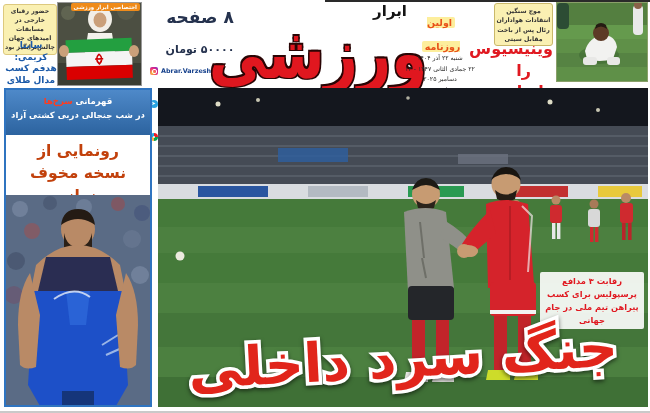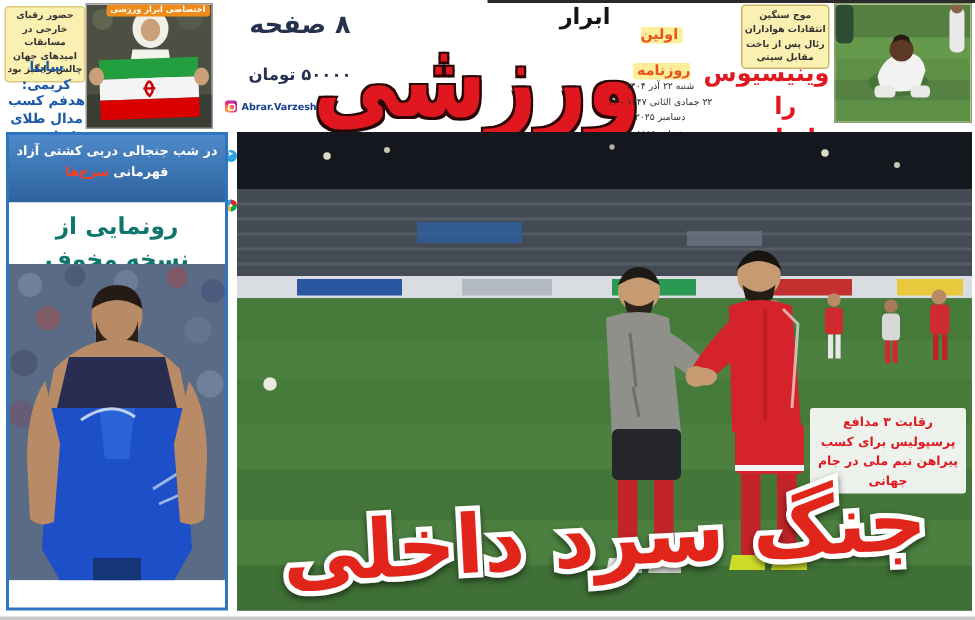"در شب جنجالی دربی کشتی" div { order: before "قهرمانی سرخ‌ها" -> after "قهرمانی سرخ‌ها" }
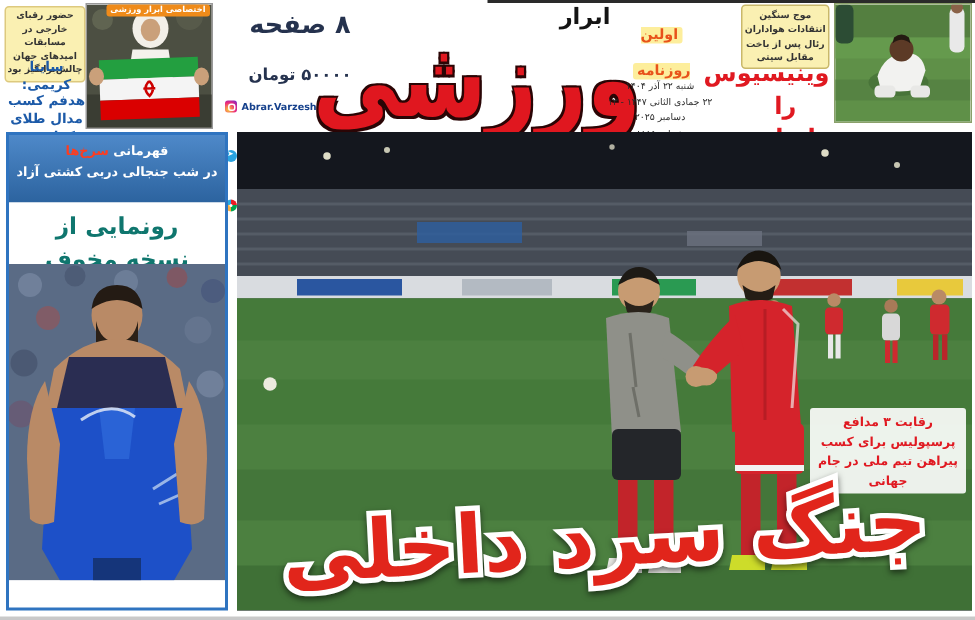"رونمایی از" .wr-headline { color: #0f766e -> #c2410c; height: 41px -> 60px }
